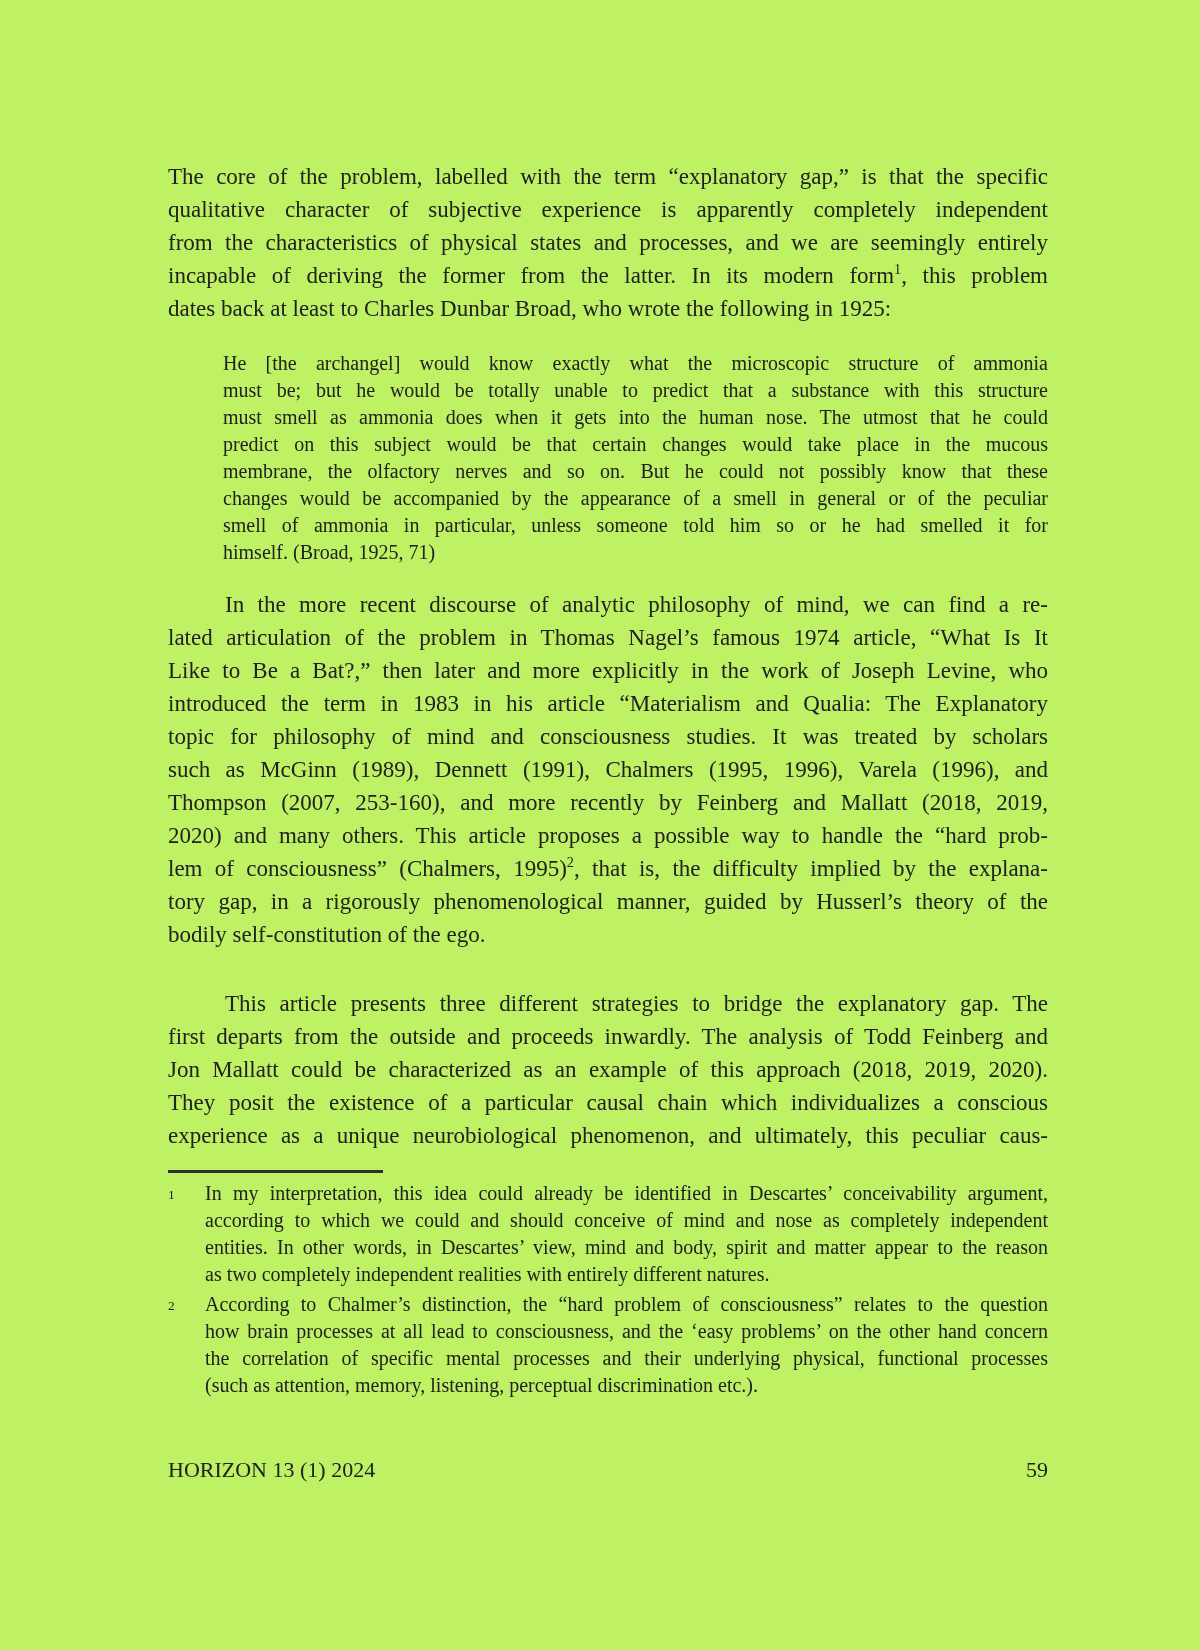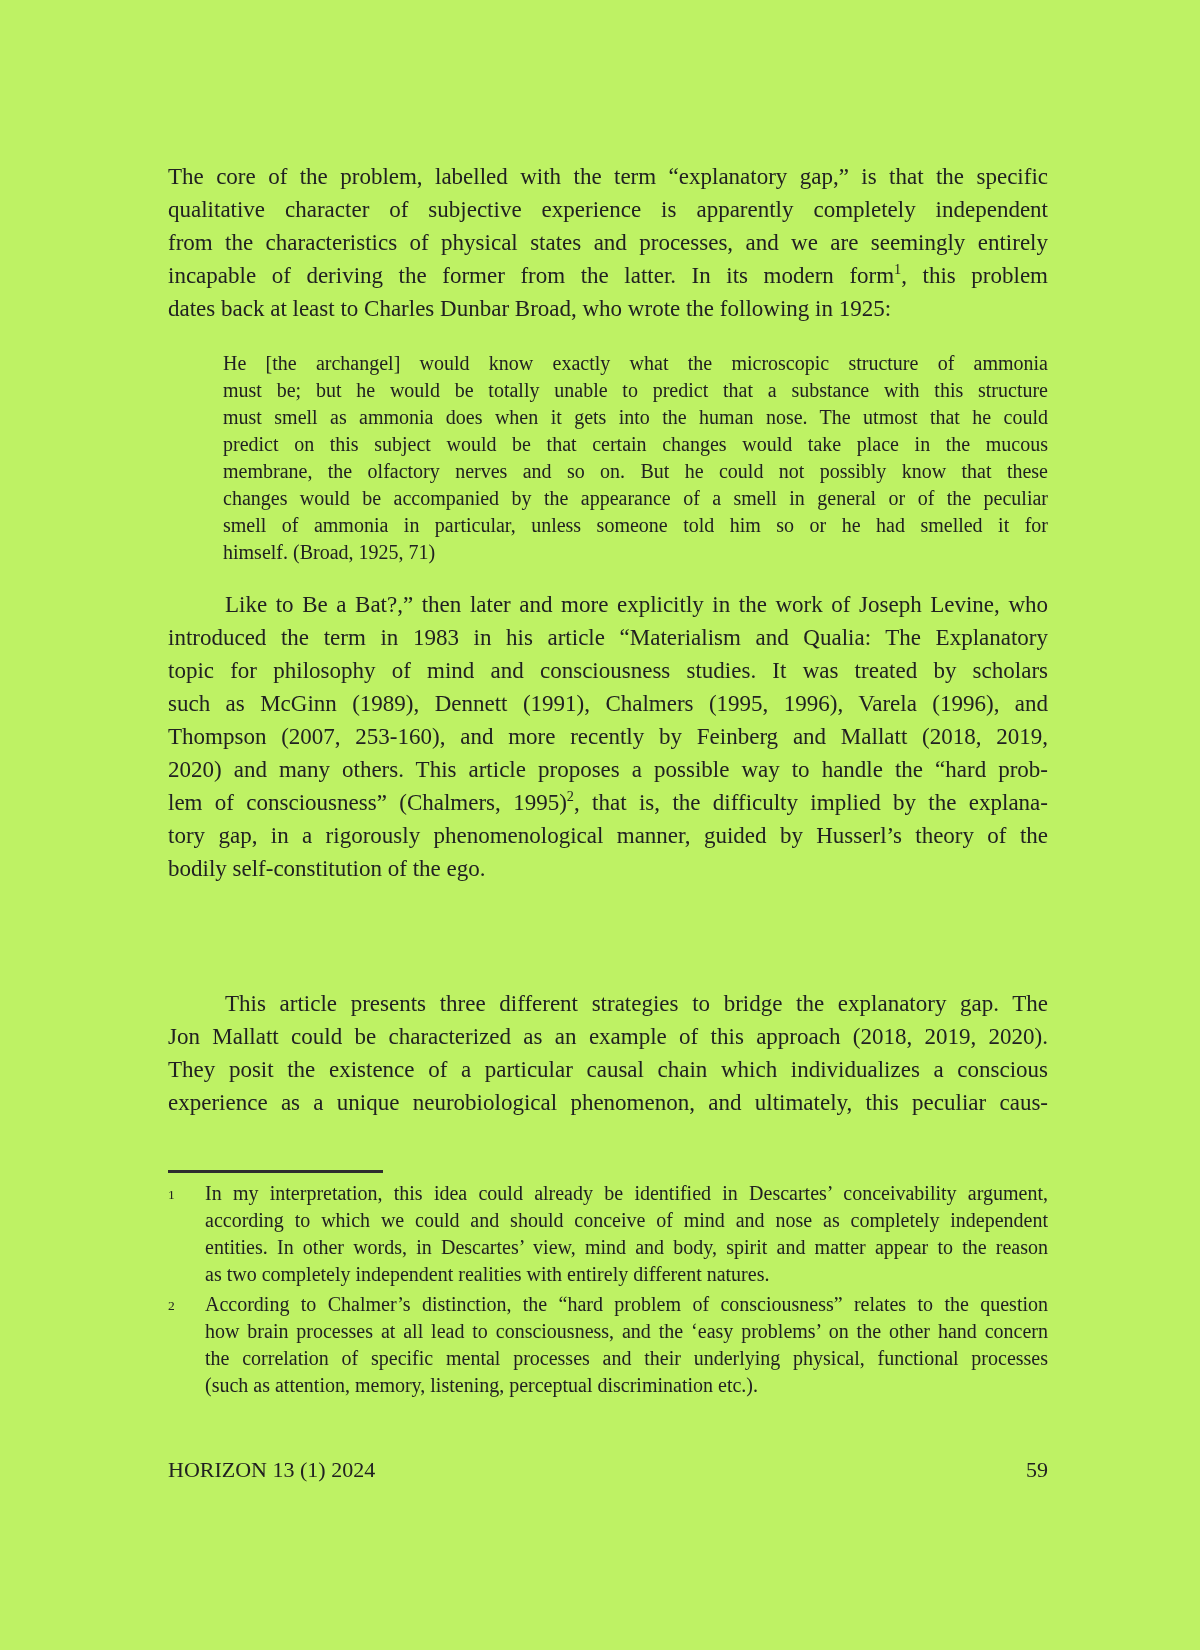"In the more recent discourse" div.jline { html: none -> <div>In the more recent discourse of analytic philosophy of mind, we can find a re-</div> }
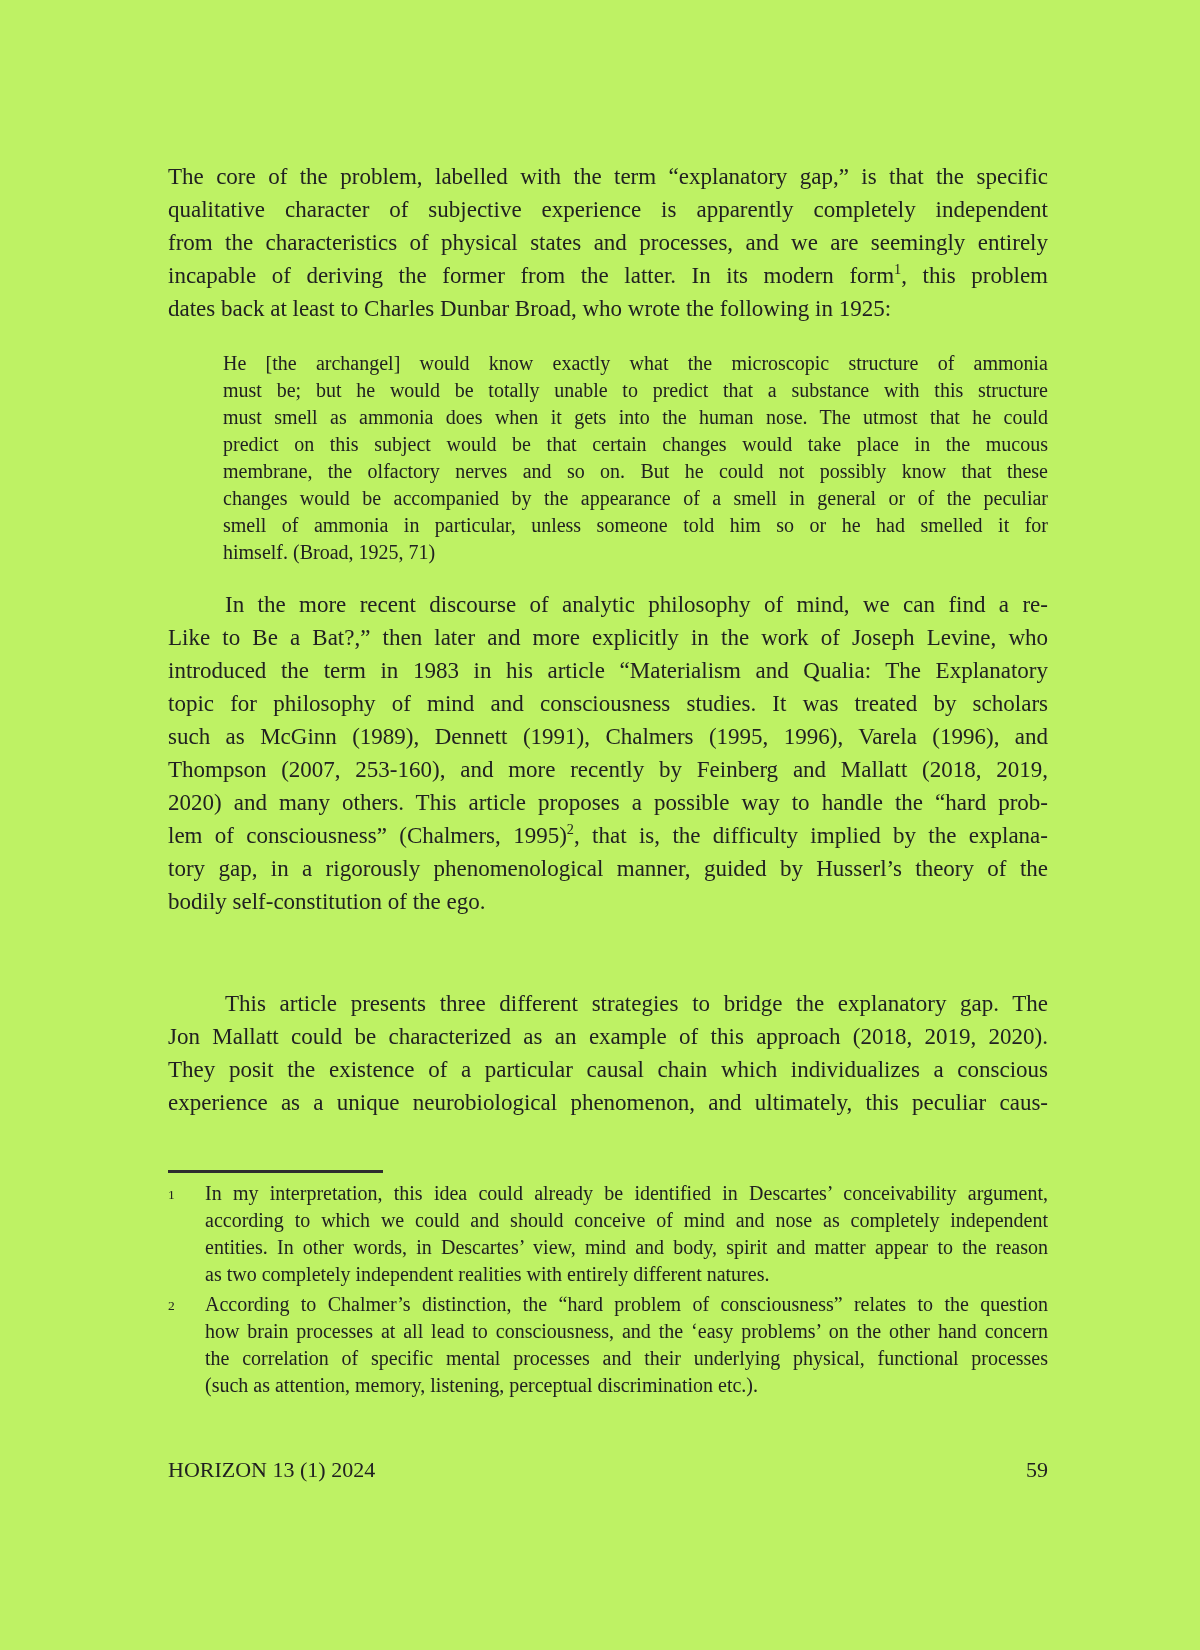"lated articulation of the problem" div.jline { html: none -> <div>lated articulation of the problem in Thomas Nagel’s famous 1974 article, “What Is It</div> }
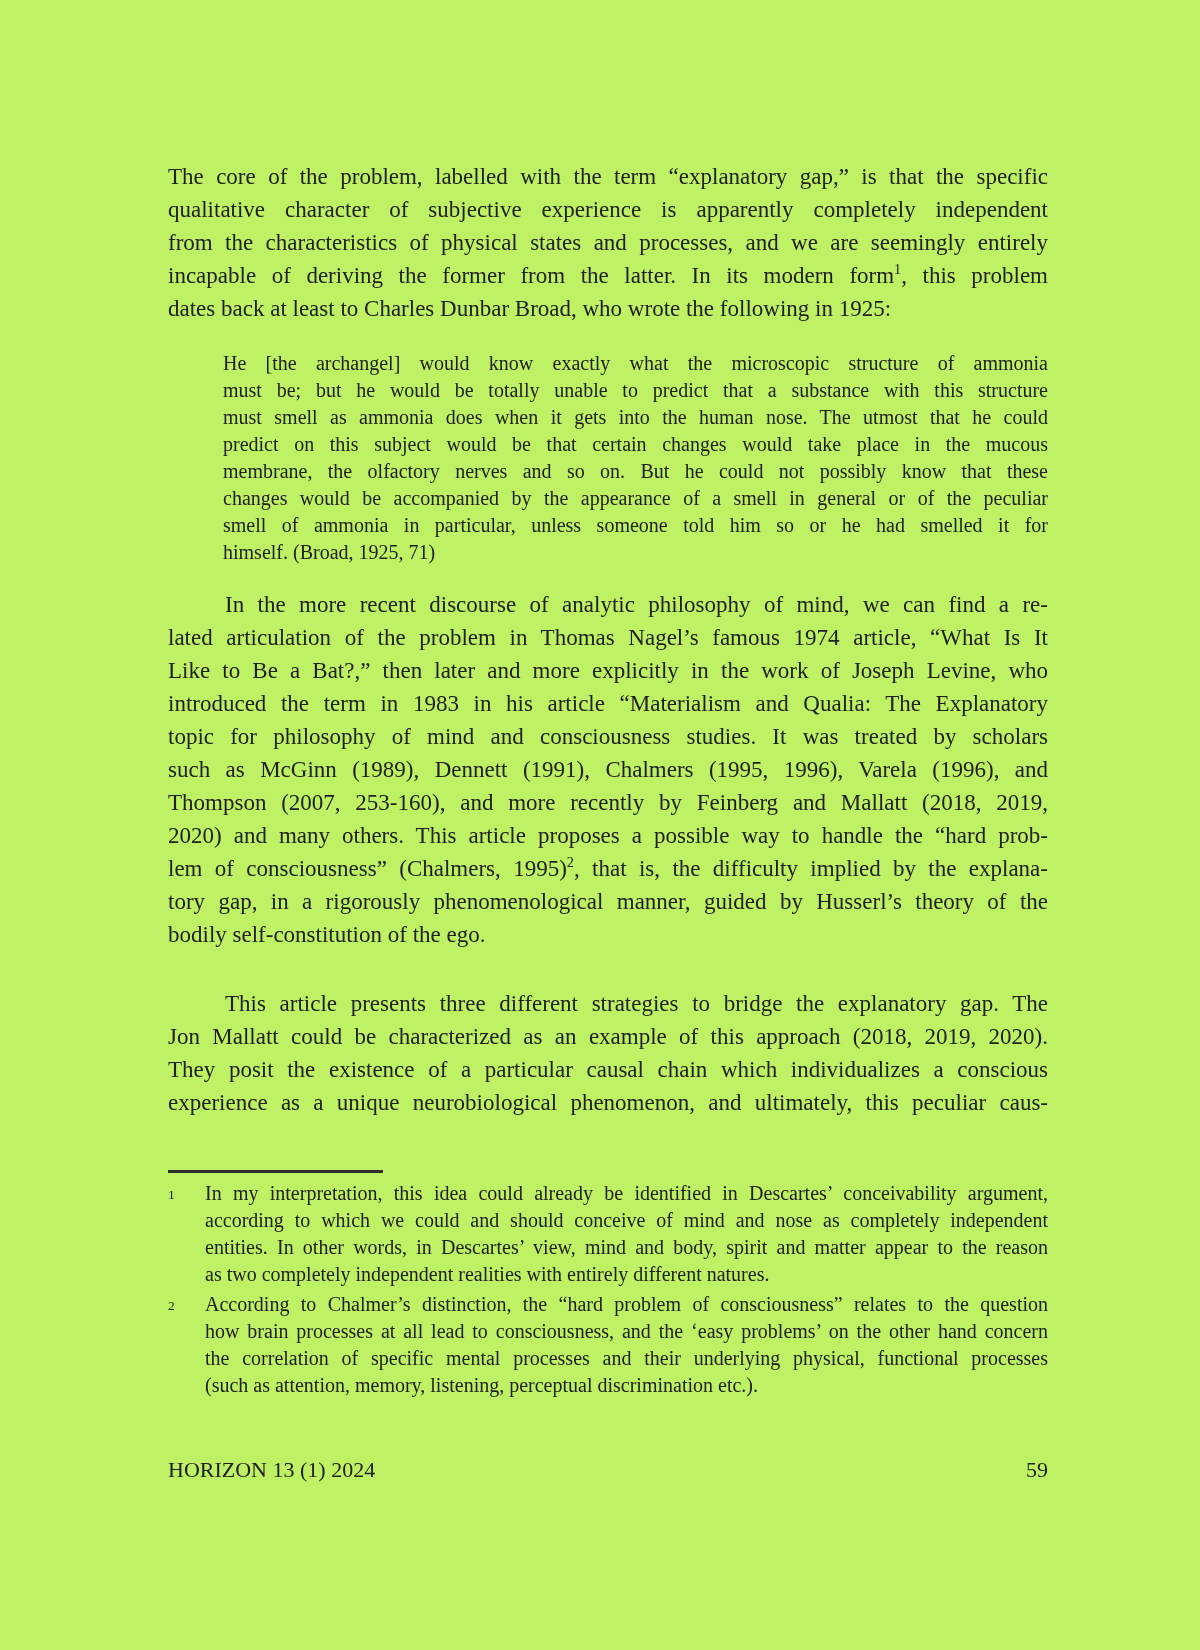"first departs from the outside" div.jline { html: none -> <div>first departs from the outside and proceeds inwardly. The analysis of Todd Feinberg and</div> }
